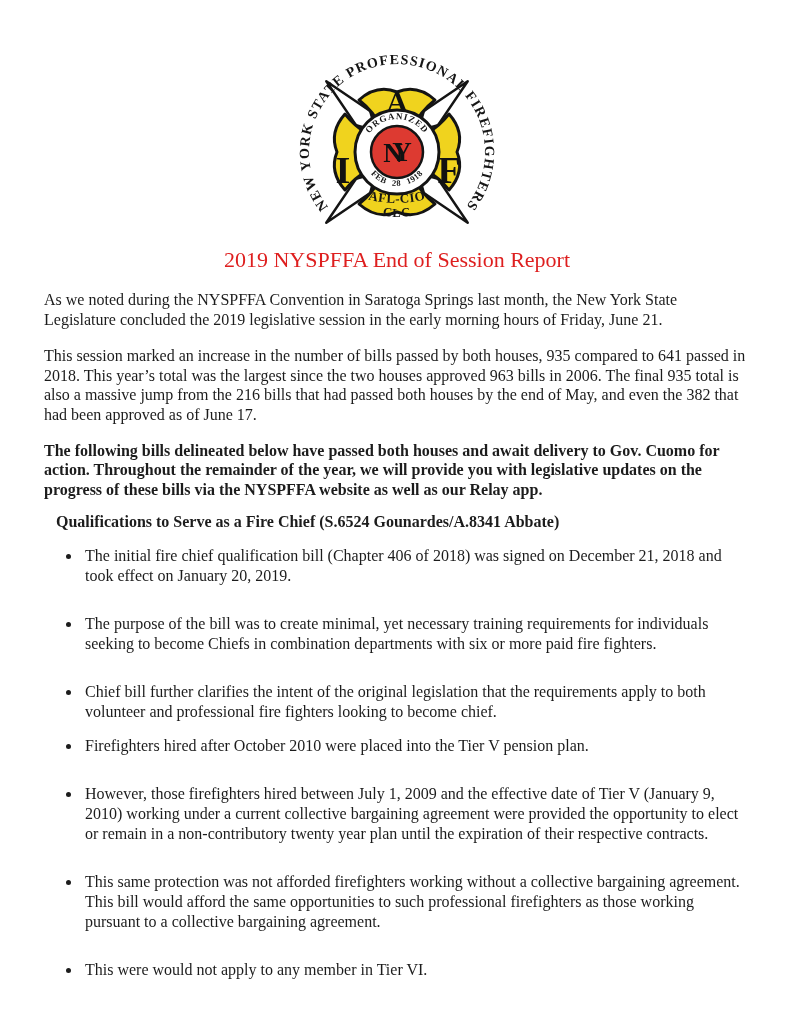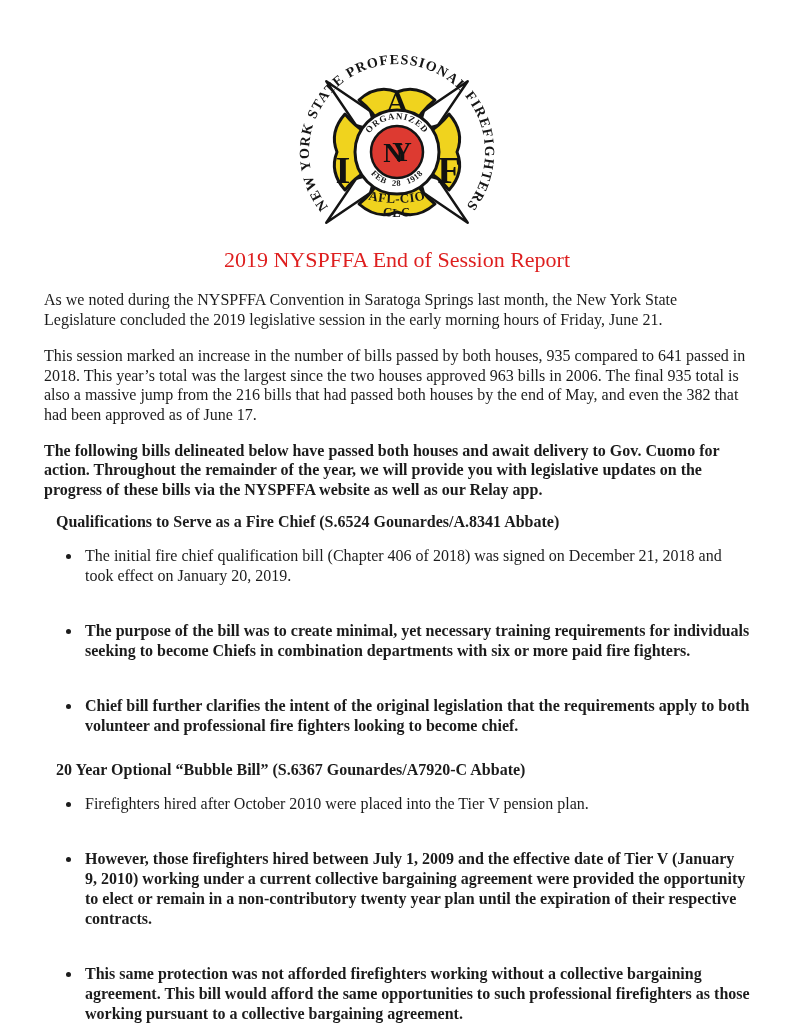"The purpose of the bill" ul.bullets li + li { font-weight: bold -> none; margin-top: 35px -> 28px }
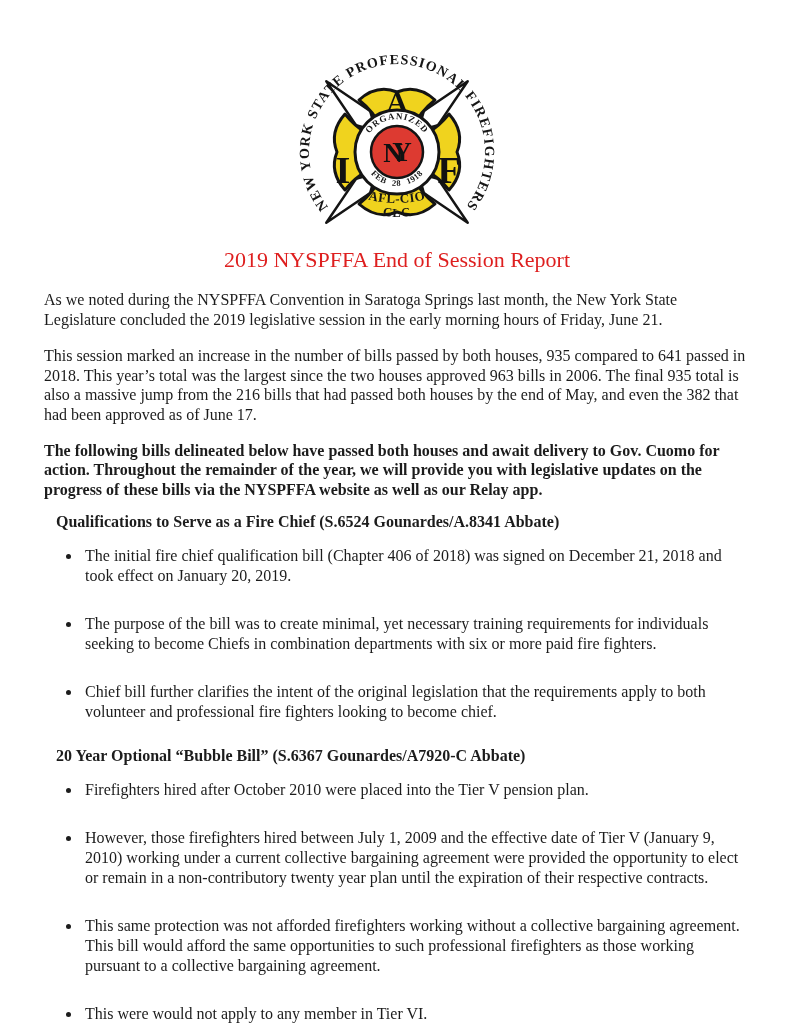"20 Year Optional “Bubble Bill”" h2.sec { html: <h2>20 Year Optional “Bubble Bill” (S.6367 Gounardes/A7920-C Abbate)</h2> -> none }
